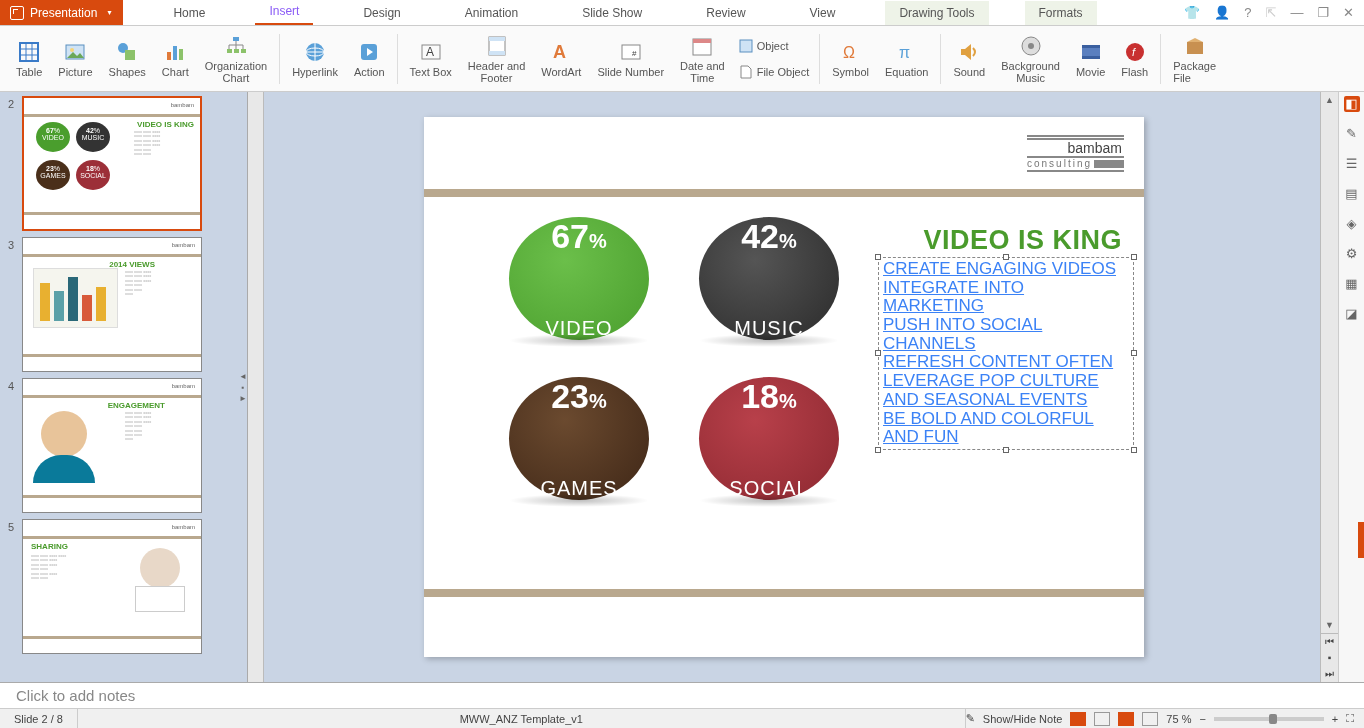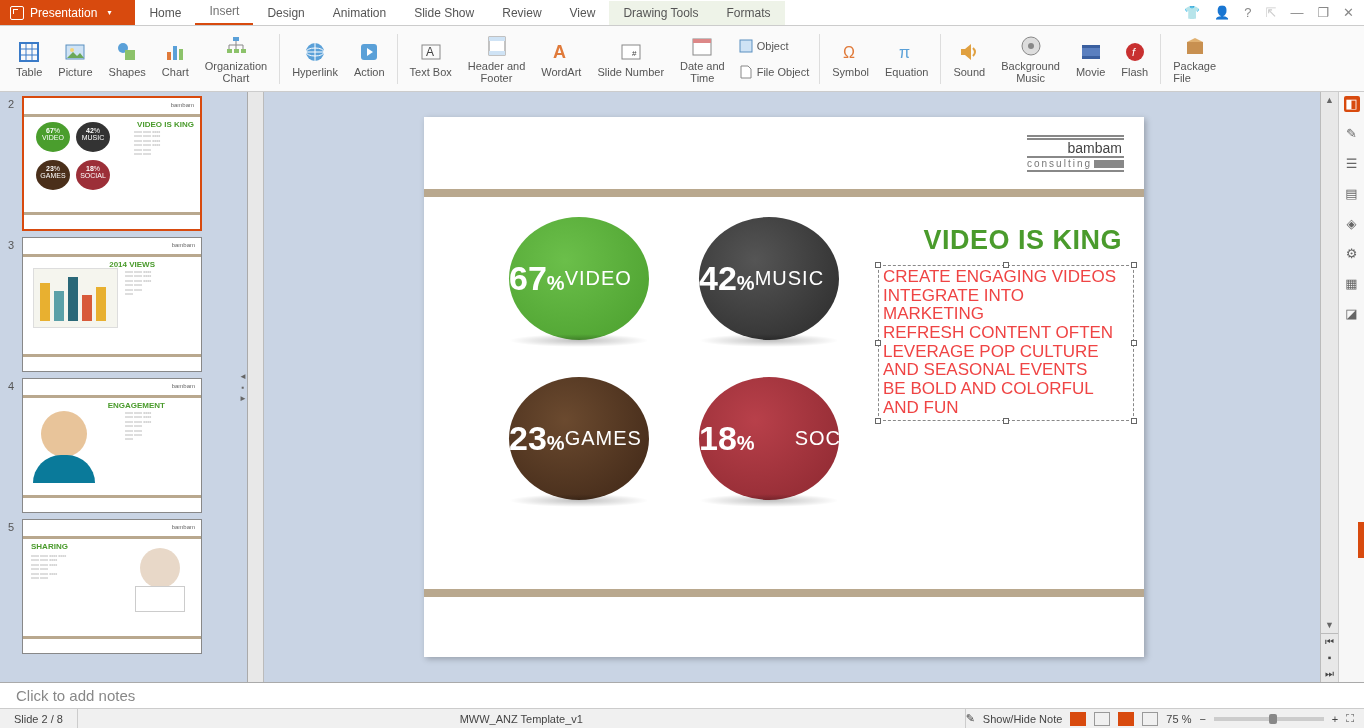"Presentation" .app-btn { padding: 0 24px 0 10px -> 0 12px 0 10px }
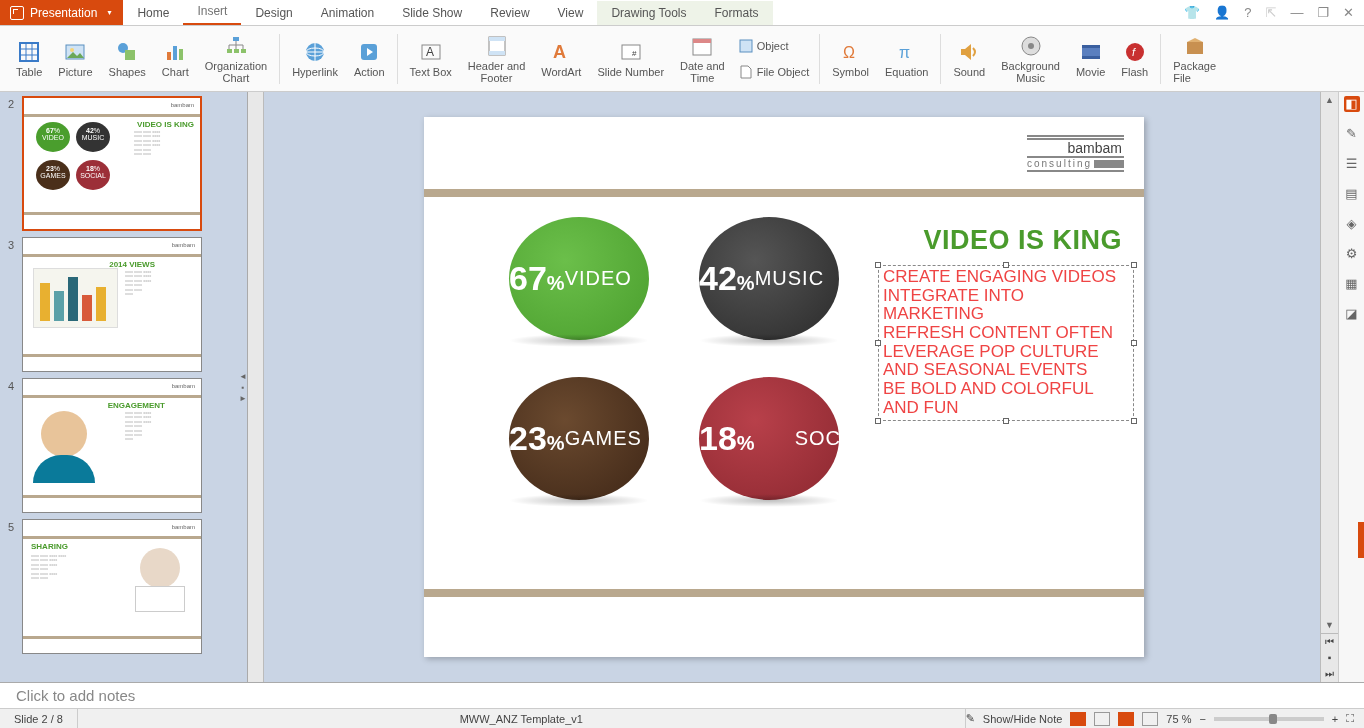"Home" .tab { margin-left: none -> 36px }
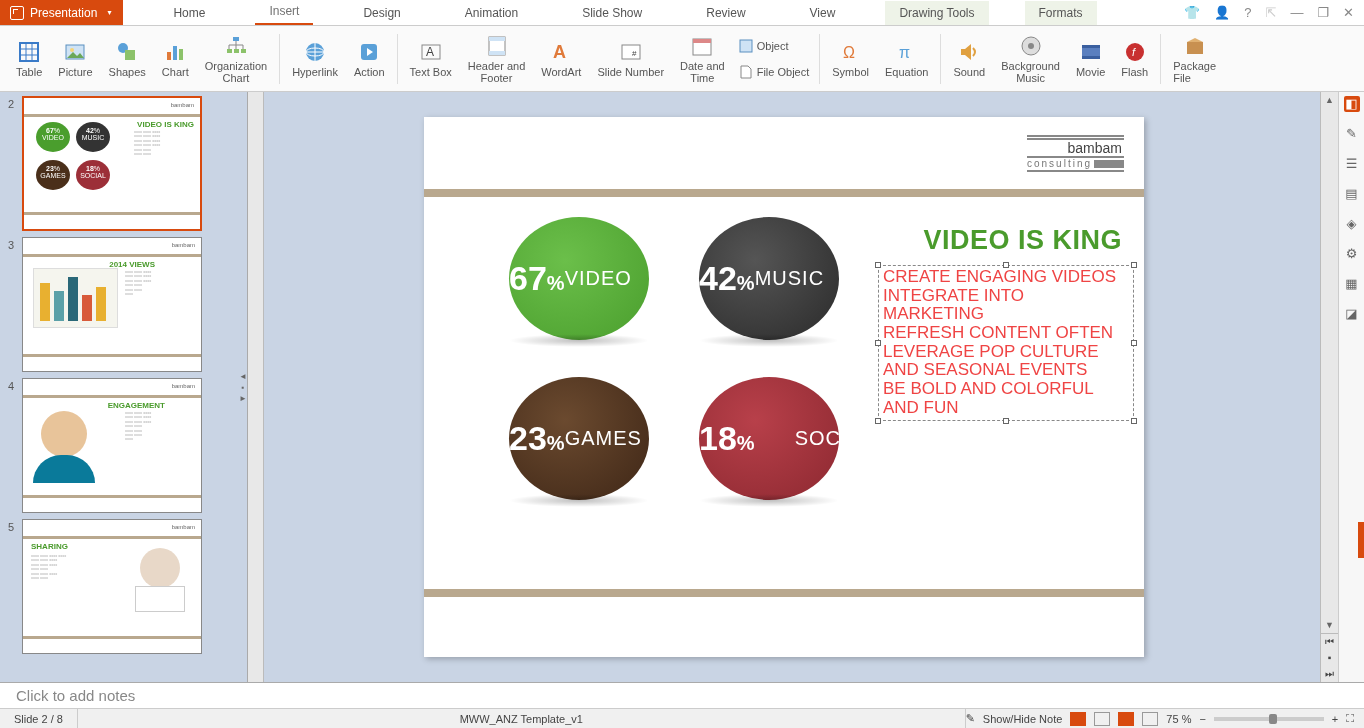"Insert" .tab.active { color: #737373 -> #8b5cf6 }
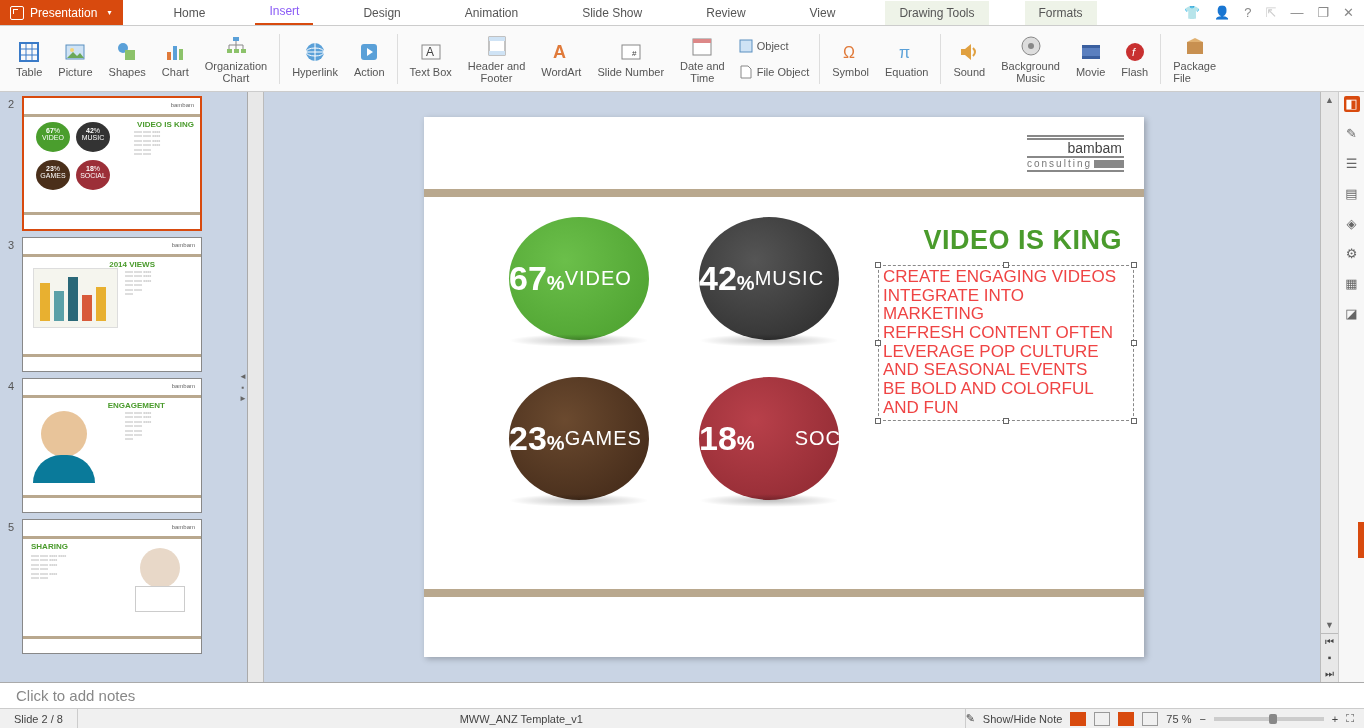"67%" .bub-circ { flex-direction: row -> column; justify-content: flex-start -> space-between }
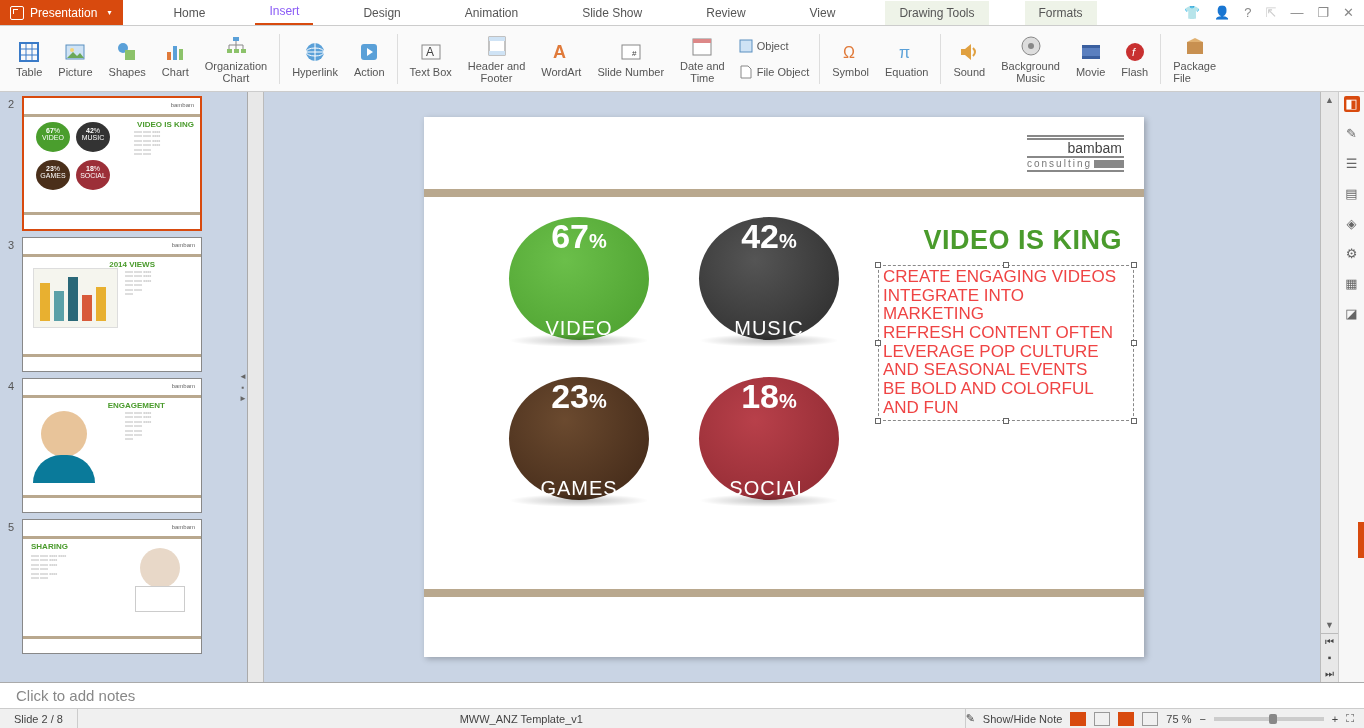"CREATE ENGAGING VIDEOS" .slide-text { color: #ef4444 -> #3b82f6; text-decoration: none -> underline; top: 148px -> 140px }
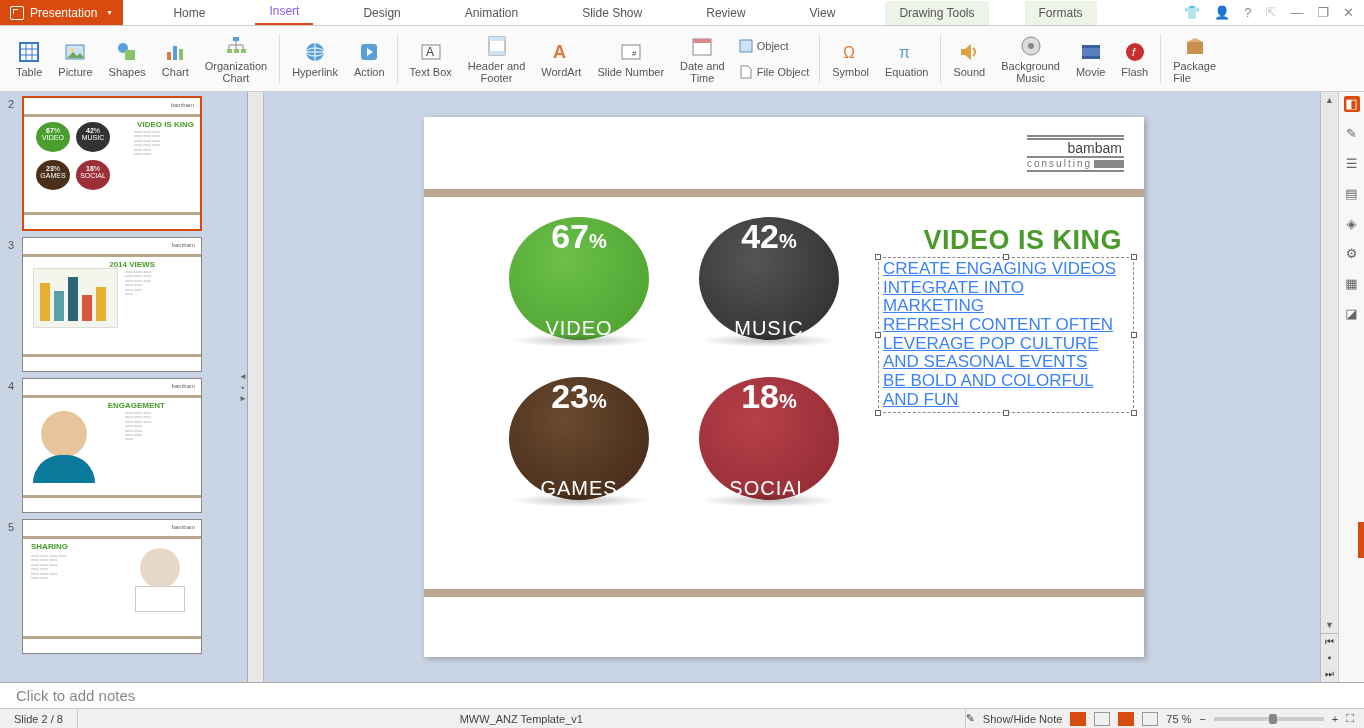"PUSH INTO SOCIAL CHANNELS" div { html: none -> <div>PUSH INTO SOCIAL CHANNELS</div> }
